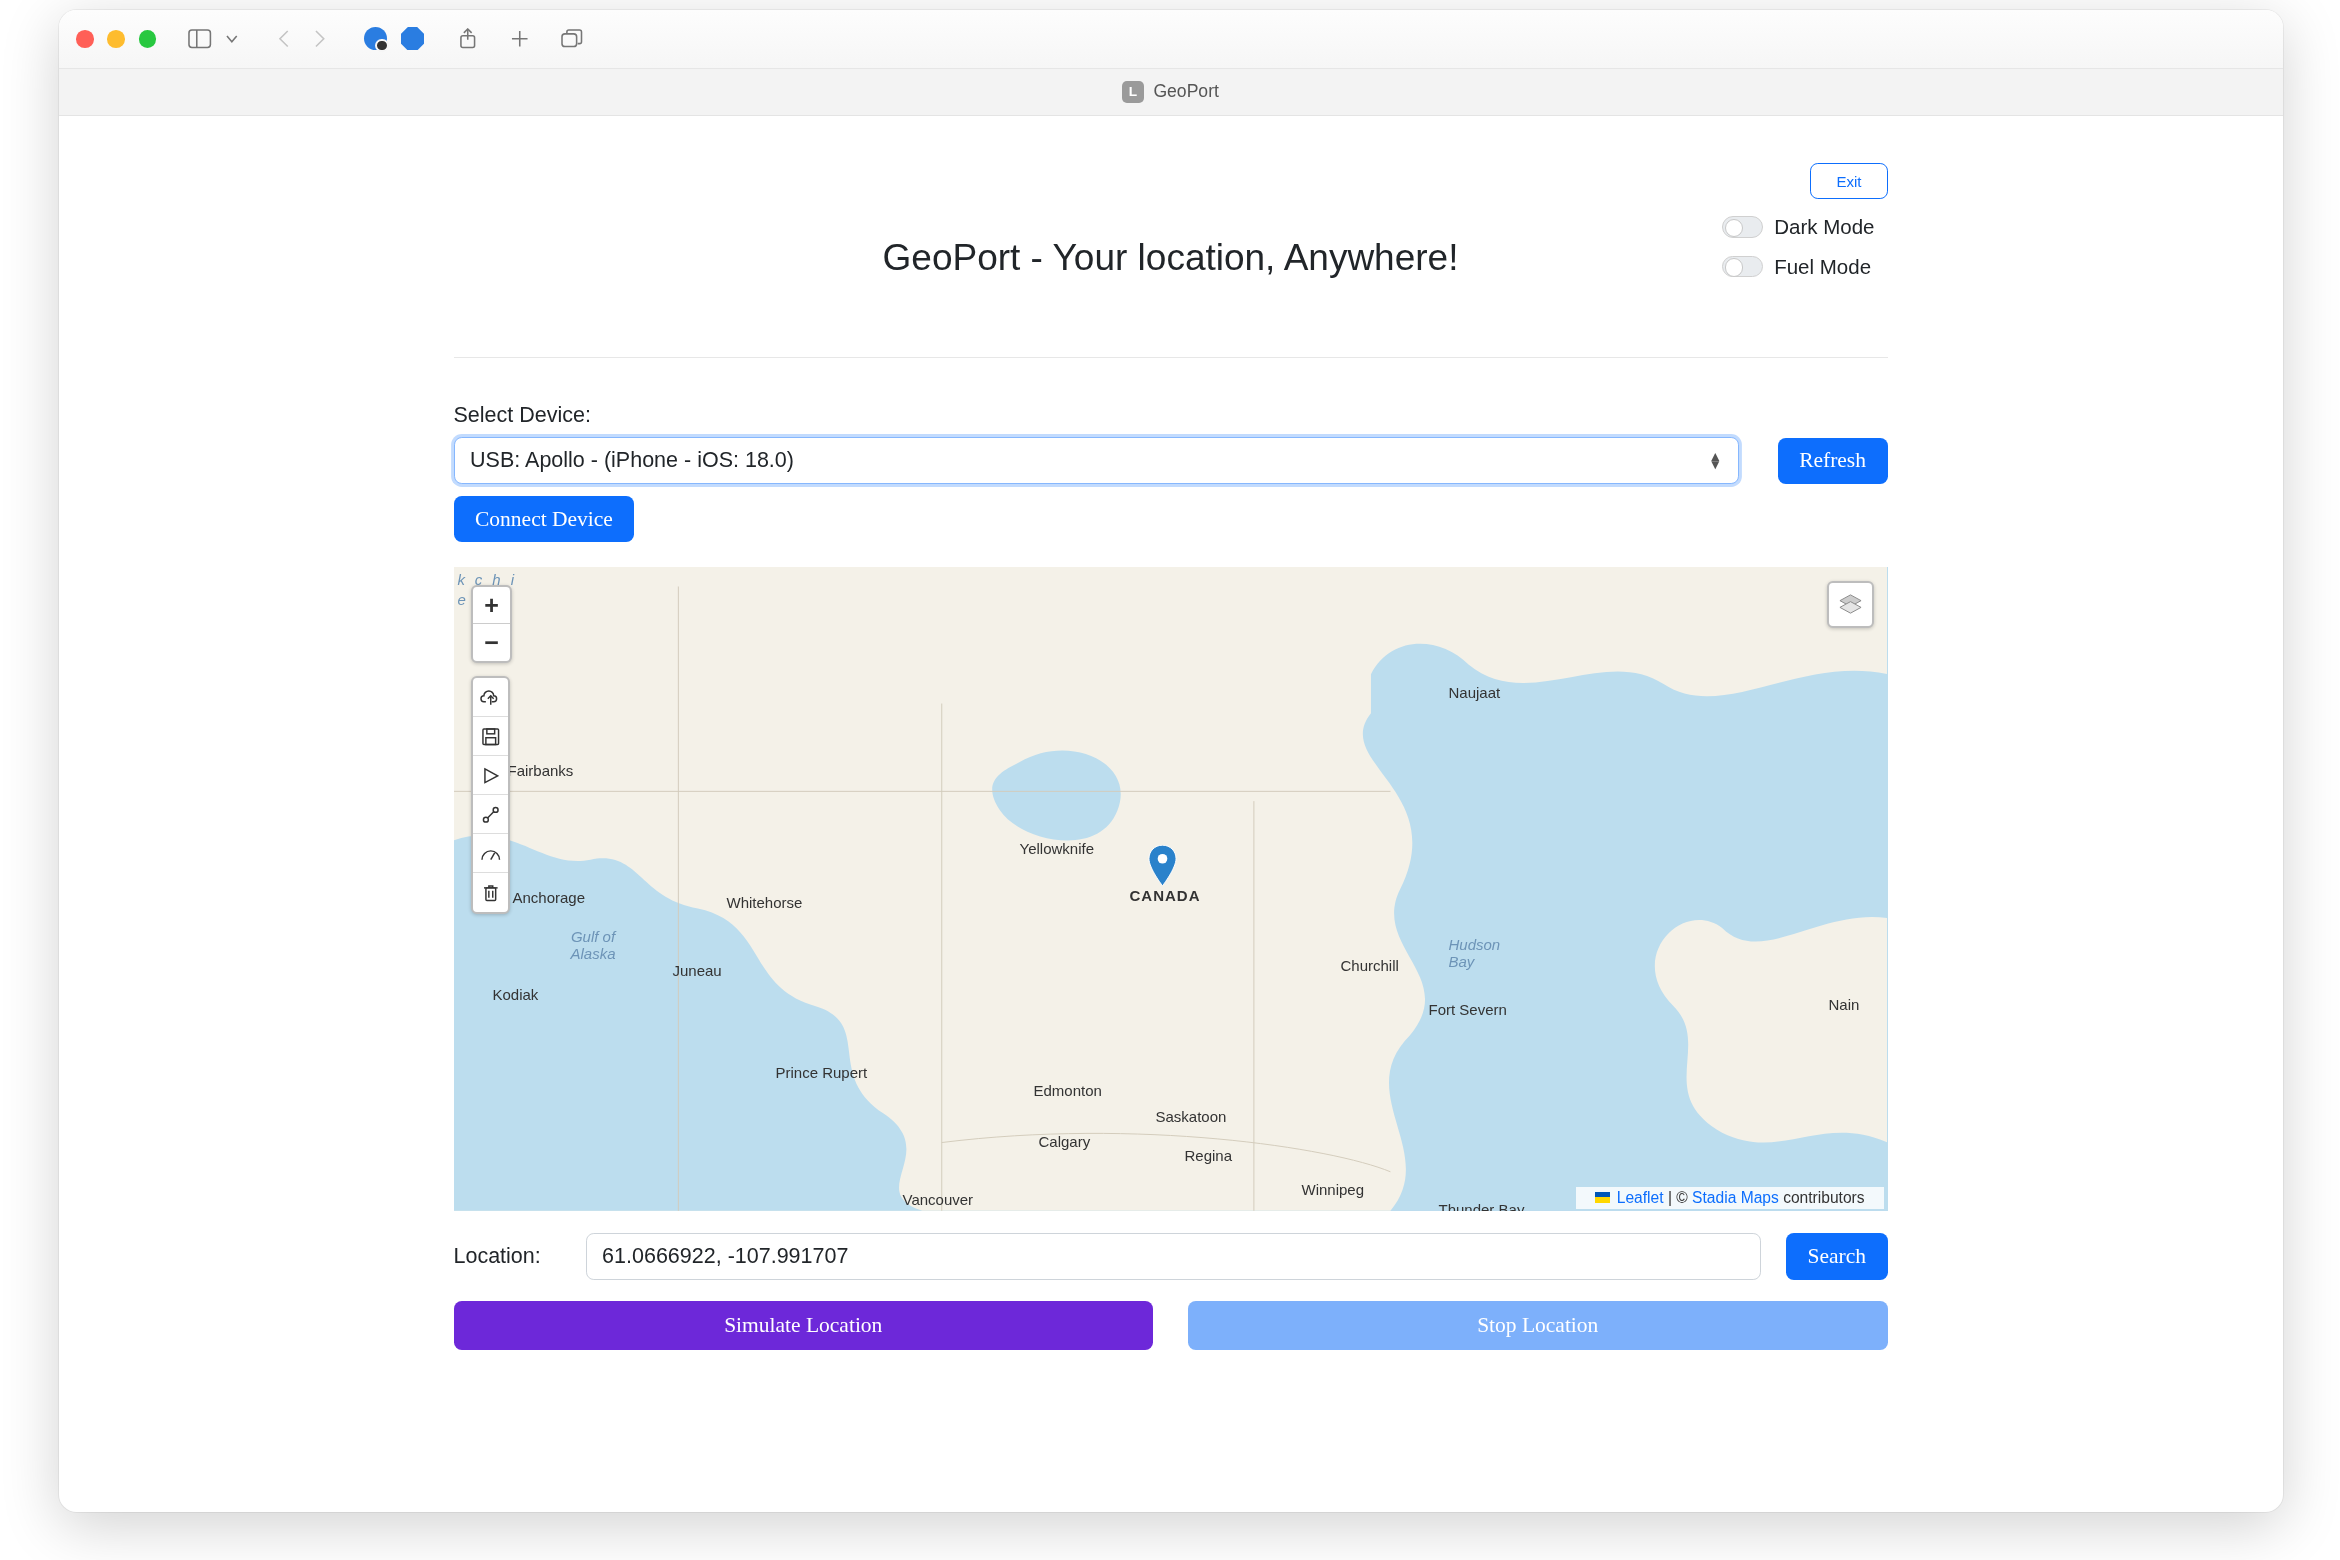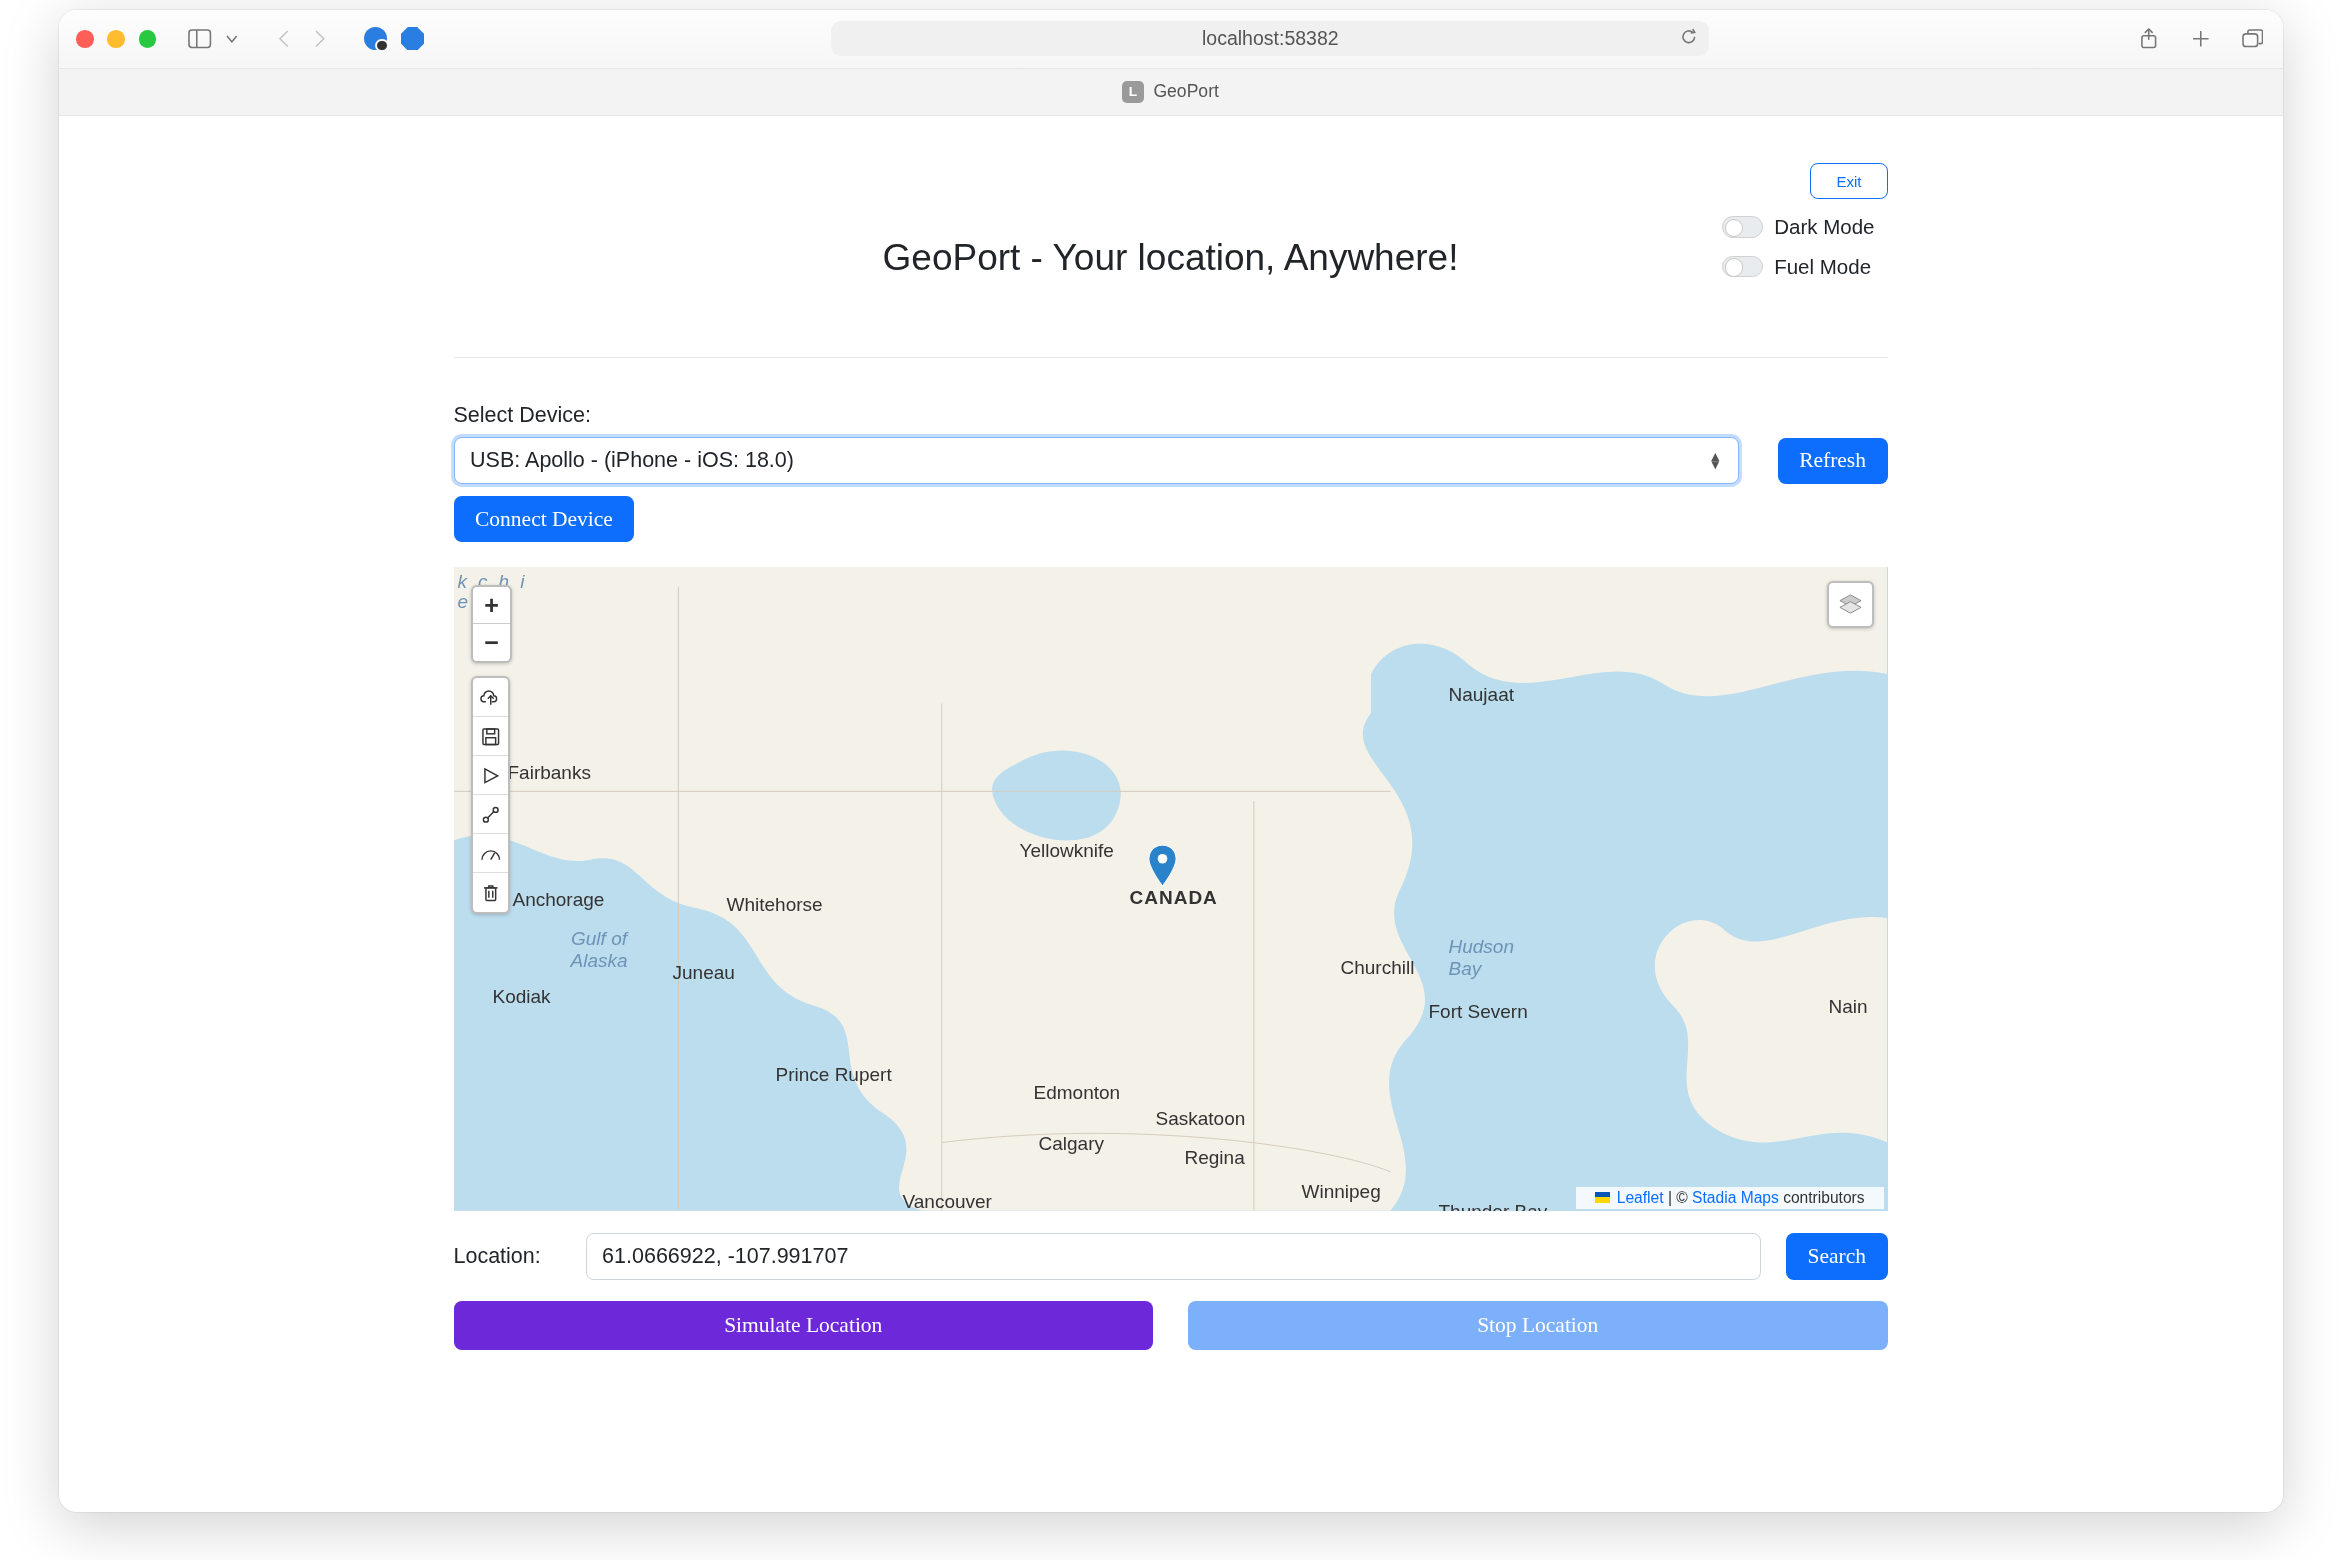"localhost:58382" div.addrwrap { html: <div> <div> <span>localhost:58382</span> <span> <svg> <path></path> <polyline></polyline> </svg> </span> </div> </div> -> none }
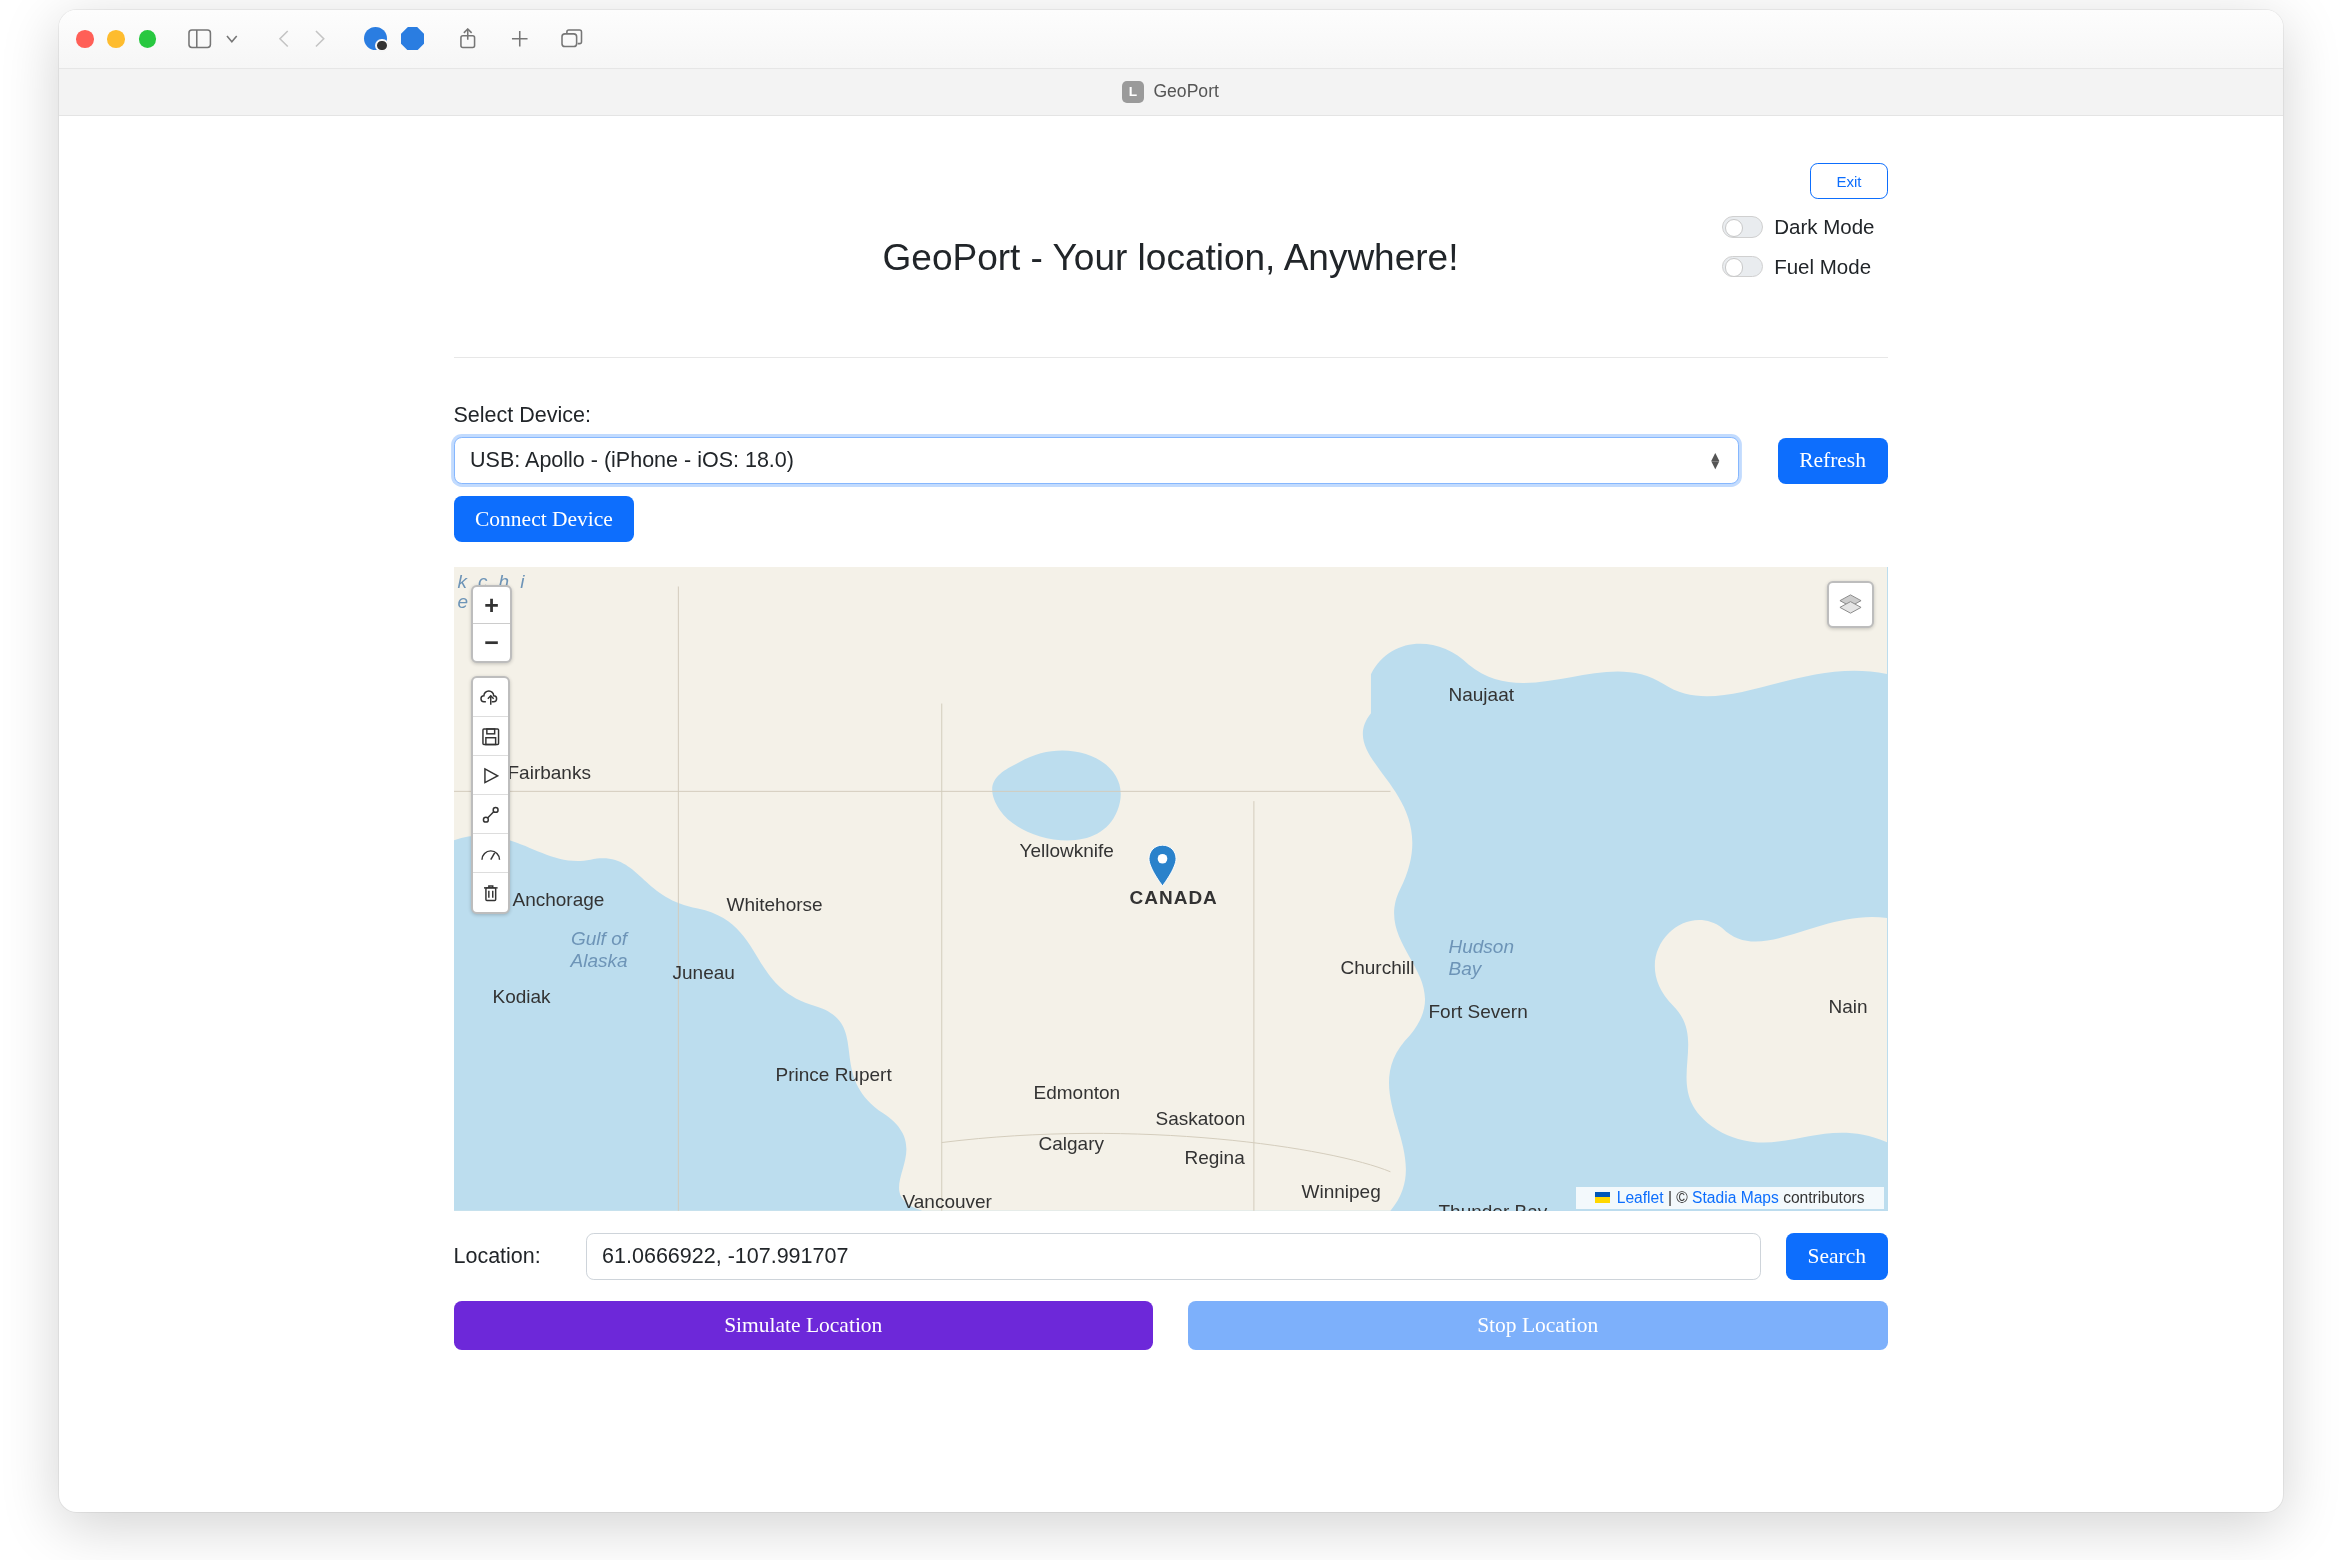"k c h i" .citylbl { font-size: 19px -> 15px }
